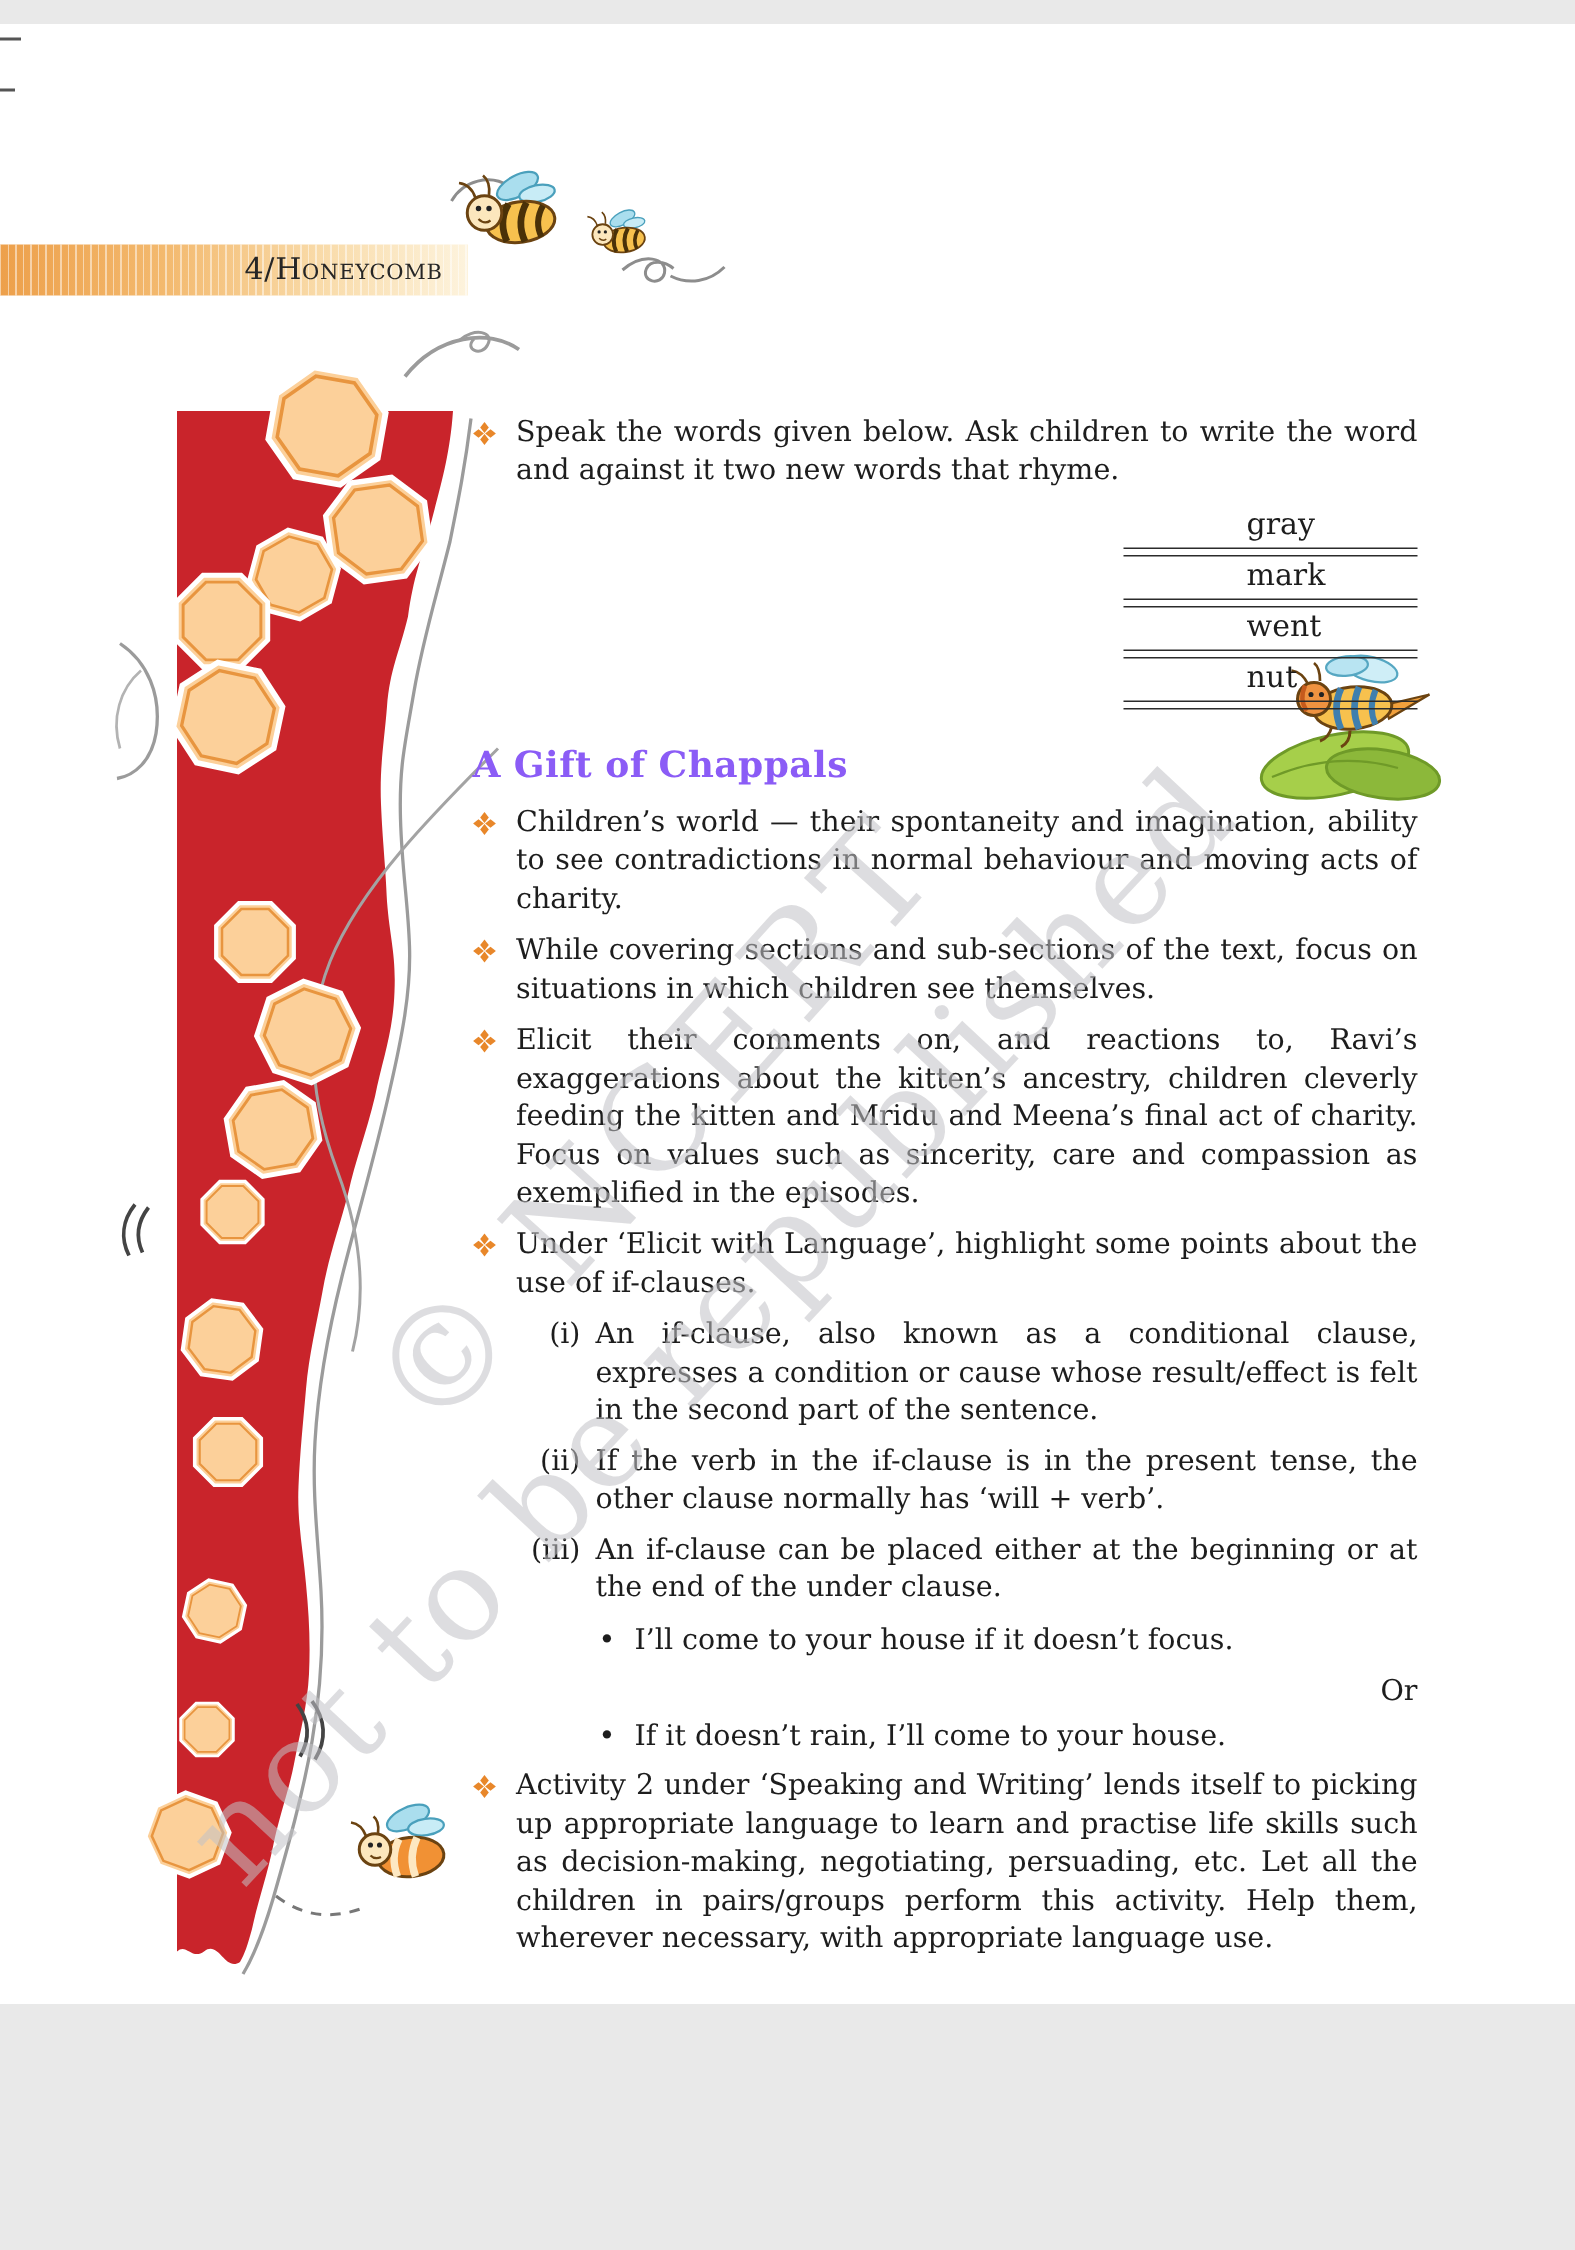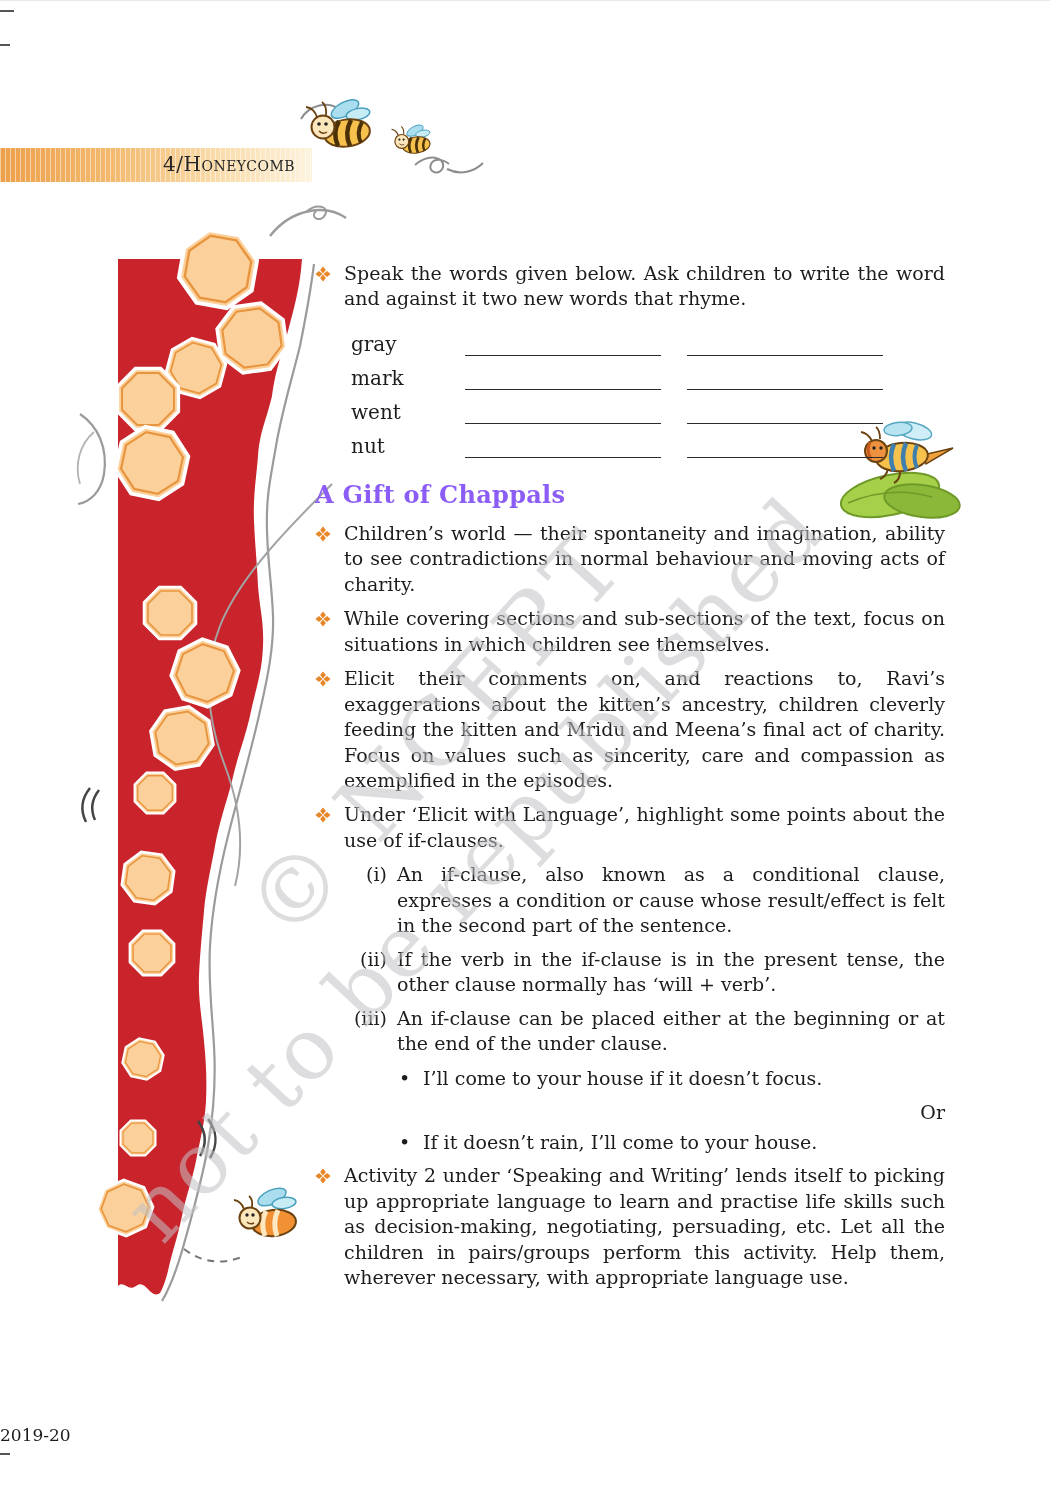"4/Honeycomb" .page { height: 1500px -> 1320px; margin: 1px auto -> 16px auto }
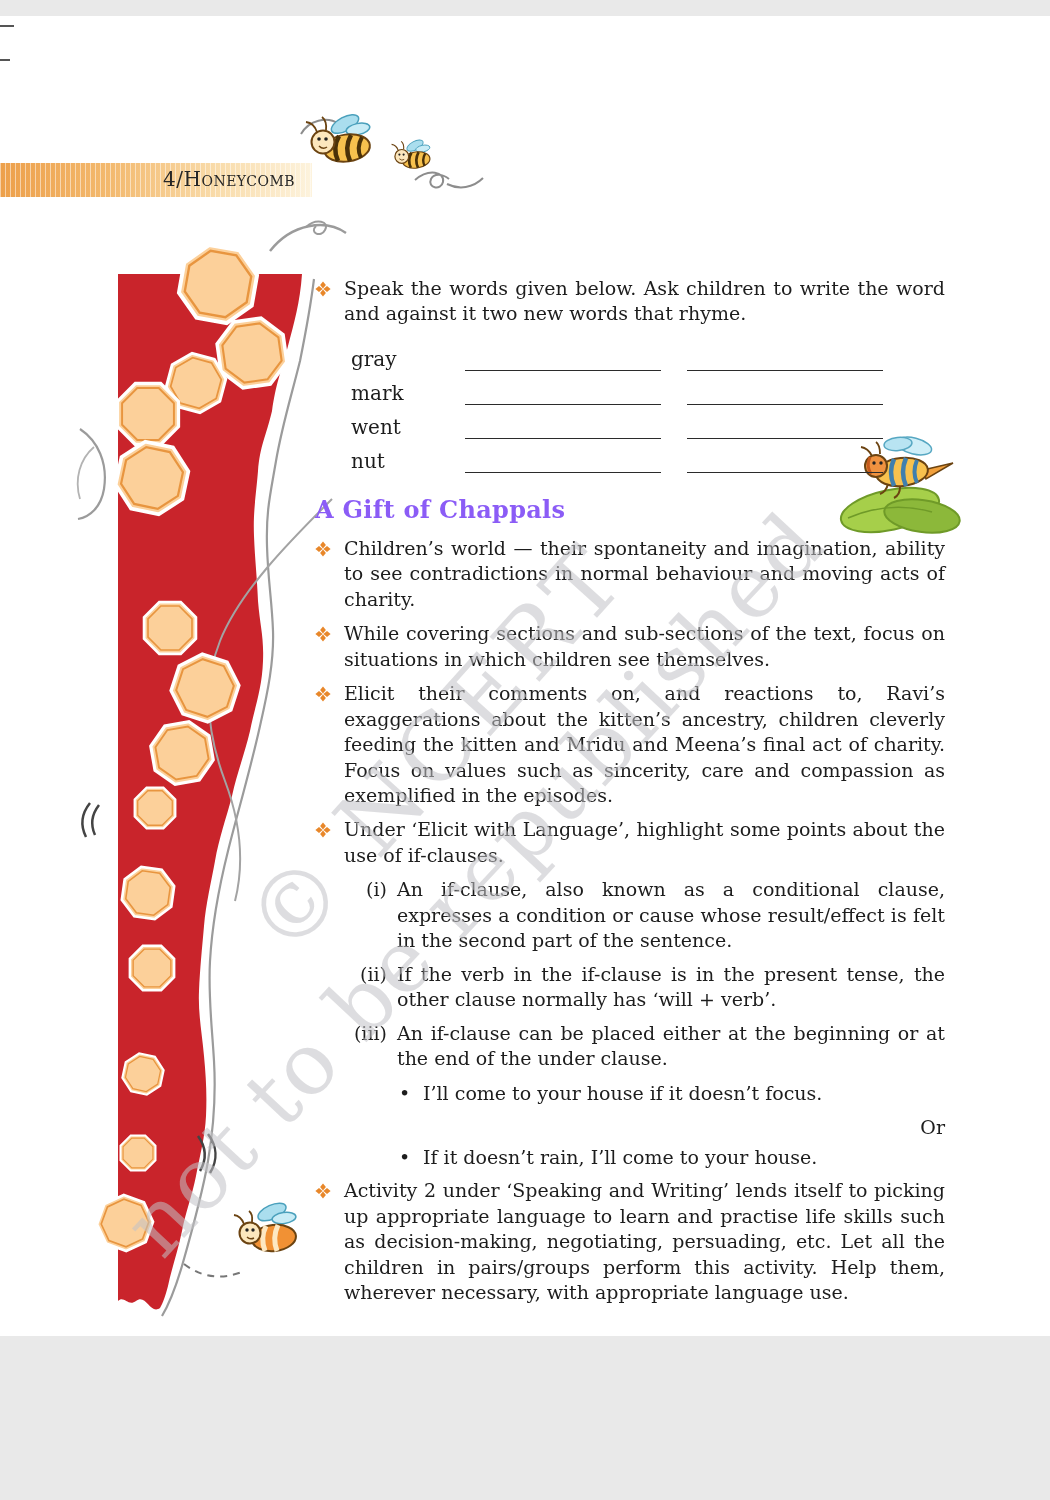"gray" .word-row { flex-direction: none -> column }
